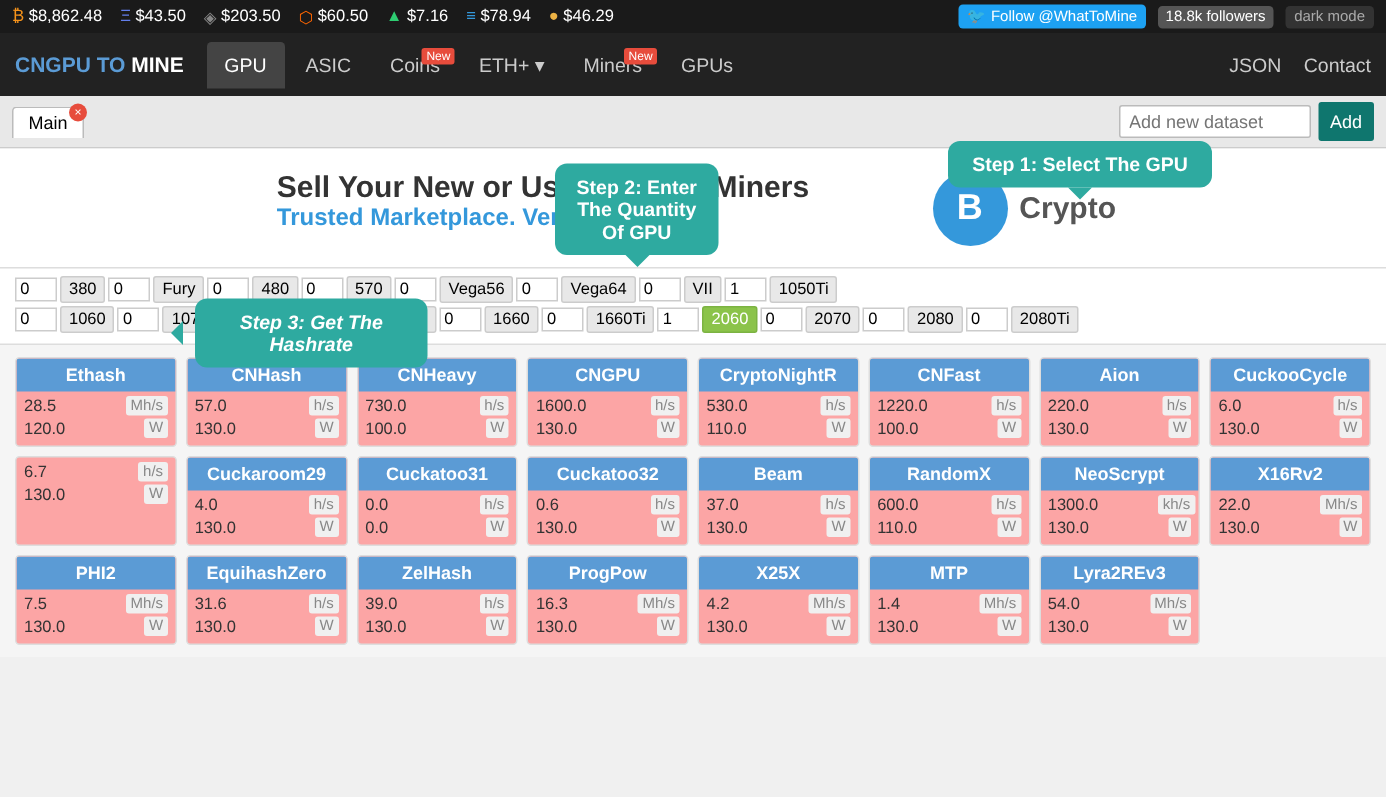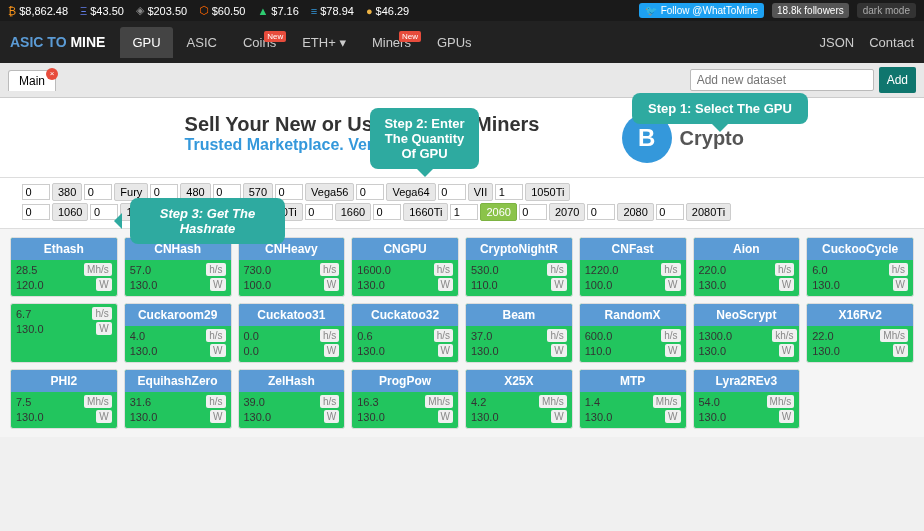"ASIC TO" span { text: ASIC -> CNGPU }
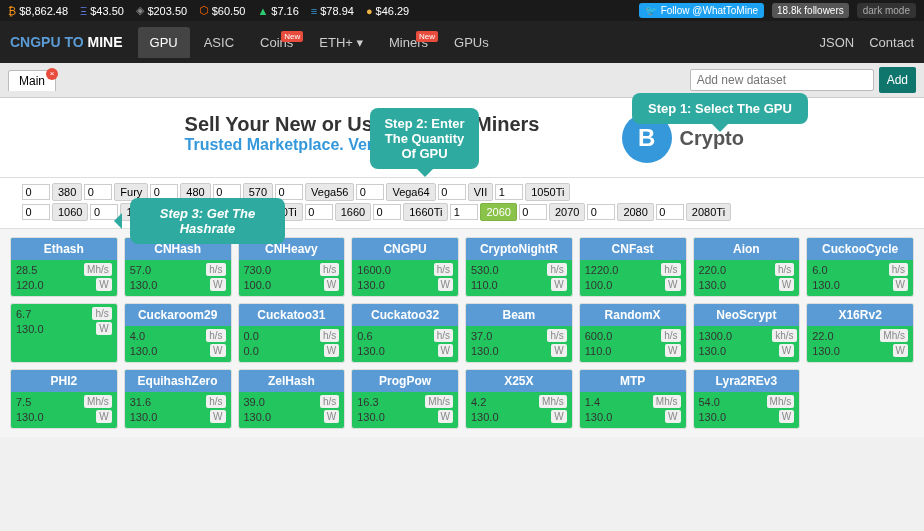"Add new dataset" .add-dataset-input { width: 184px -> 128px }
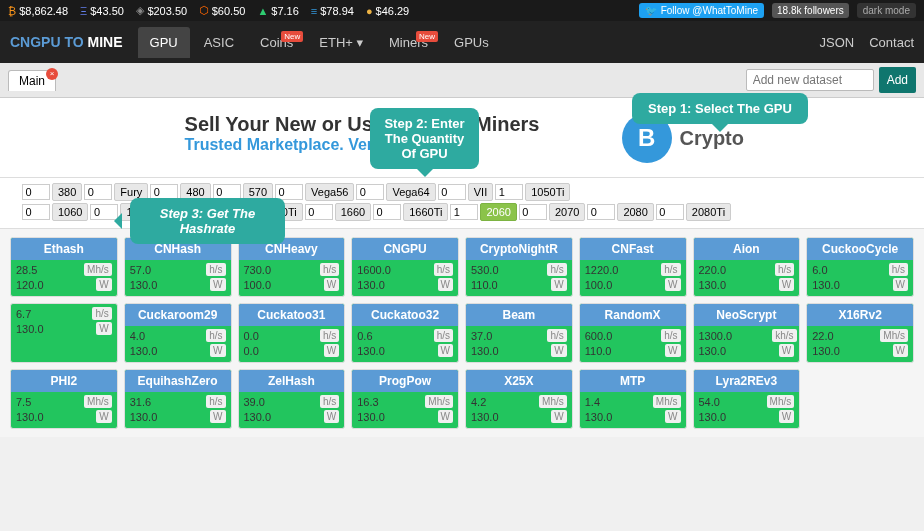"380" .gpu-grid-section { padding: 5px 22px -> 5px 10px }
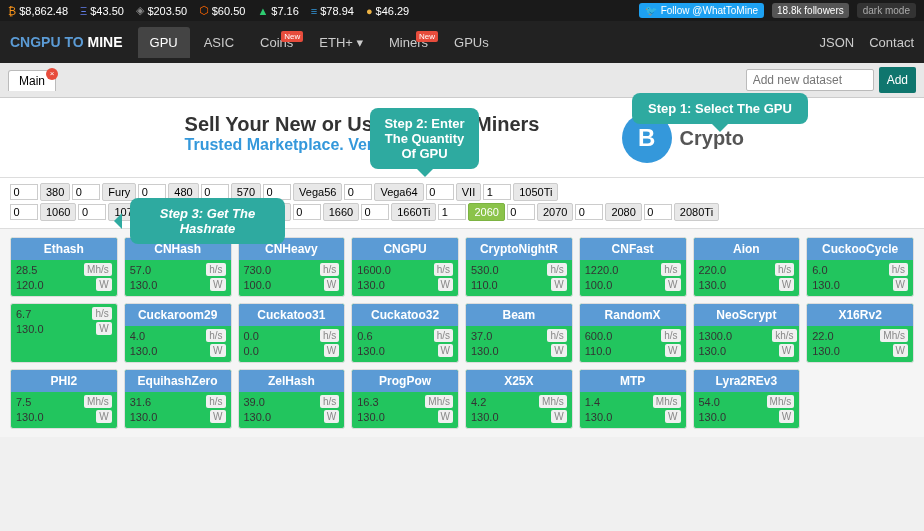"Ethash" .algo-panel { background: #22c55e -> #fca5a5 }
